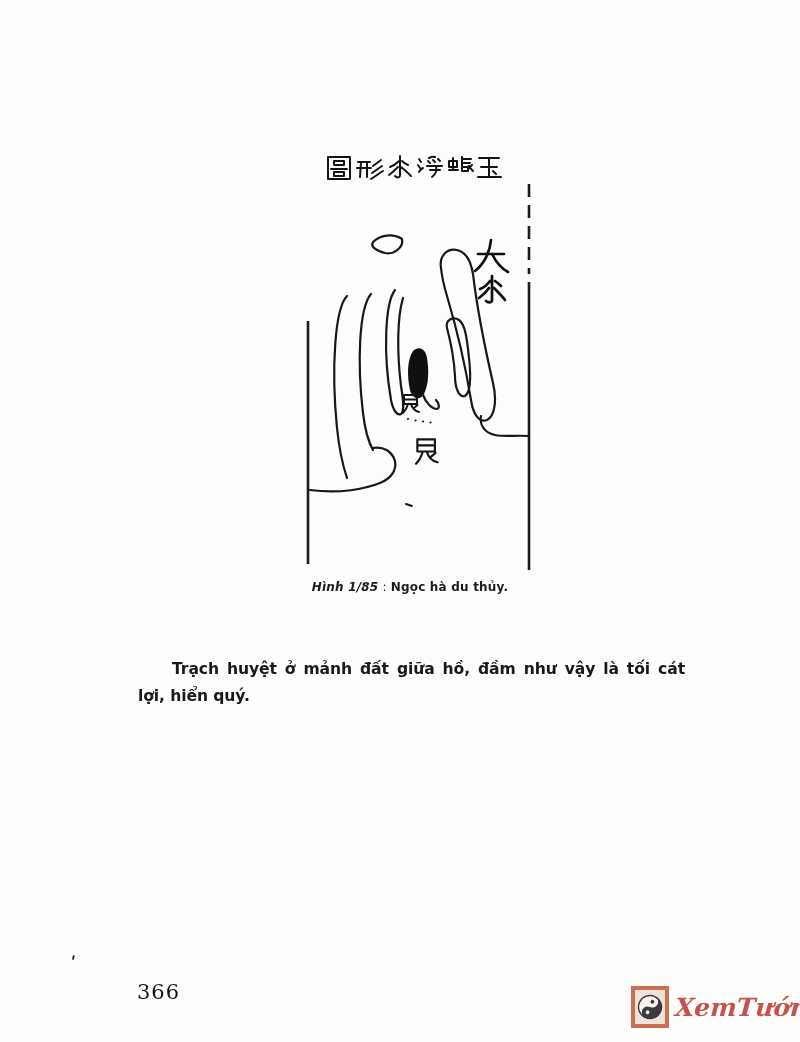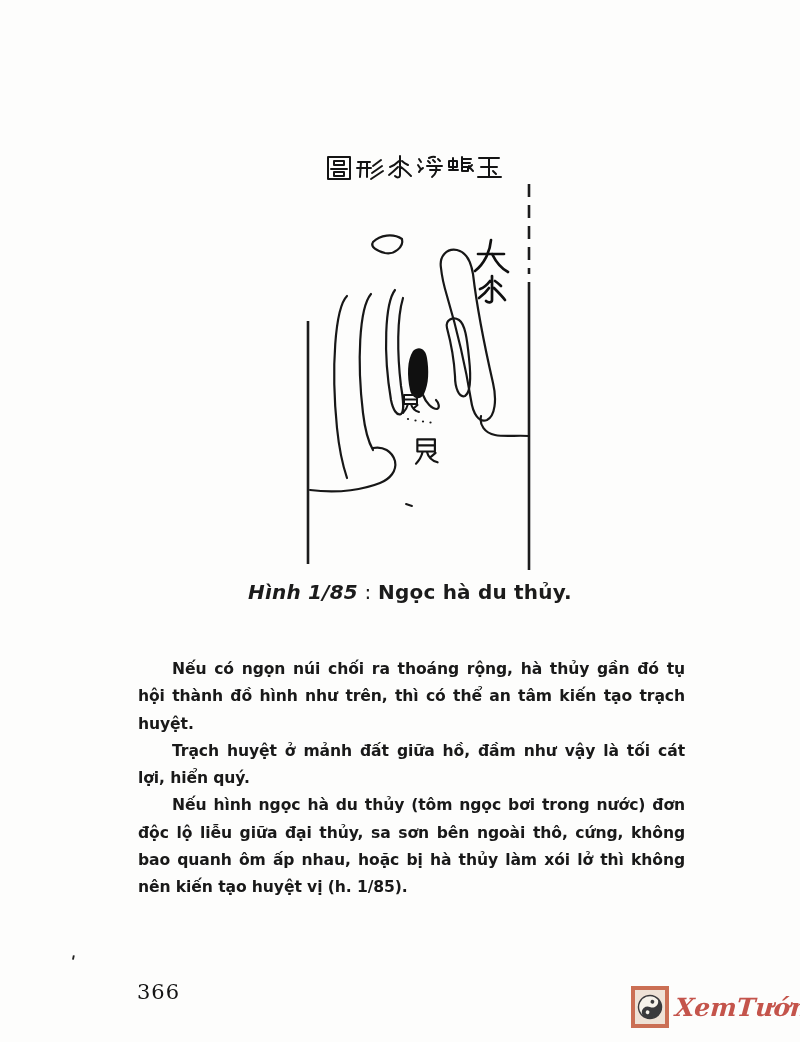"Hình 1/85 : Ngọc hà" .caption { font-size: 20px -> 12px }
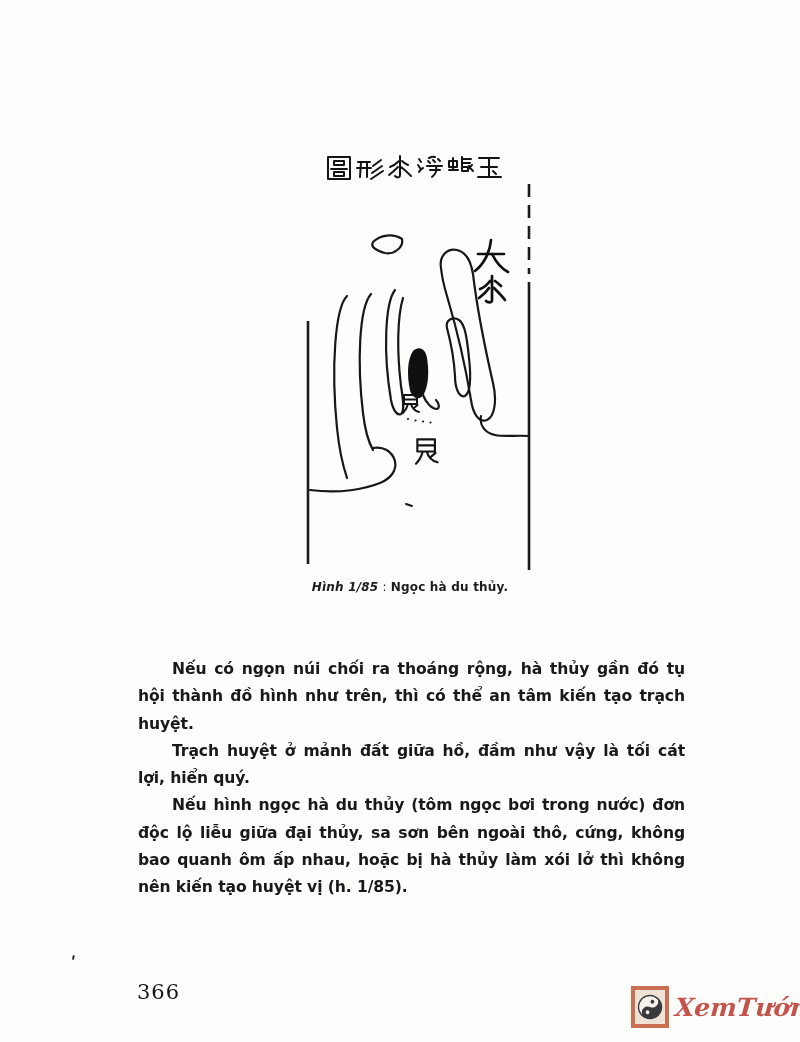"Nếu có ngọn núi chối" p { html: <p>Nếu có ngọn núi chối ra thoáng rộng, hà thủy gần đó tụ hội thành đồ hình như trên, thì có thể an tâm kiến tạo trạch huyệt.</p> -> none }
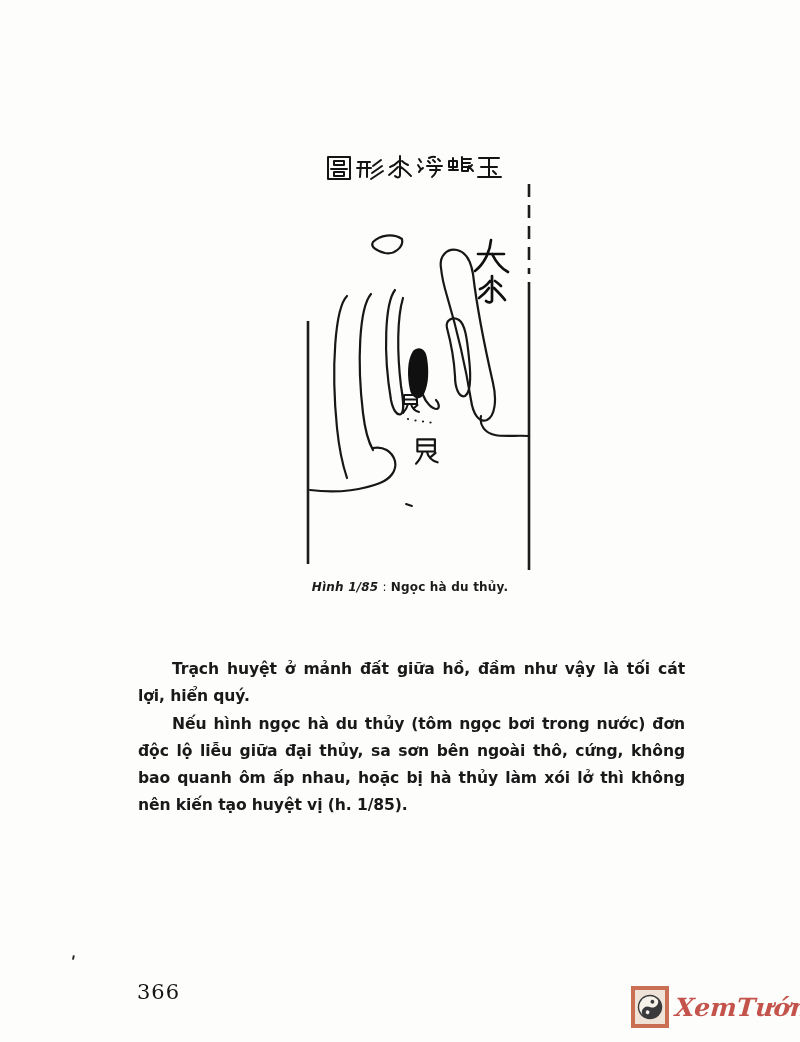"Nếu hình ngọc hà du" p { html: <p>Nếu hình ngọc hà du thủy (tôm ngọc bơi trong nước) đơn độc lộ liễu giữa đại thủy, sa sơn bên ngoài thô, cứng, không bao quanh ôm ấp nhau, hoặc bị hà thủy làm xói lở thì không nên kiến tạo huyệt vị (h. 1/85).</p> -> none }
